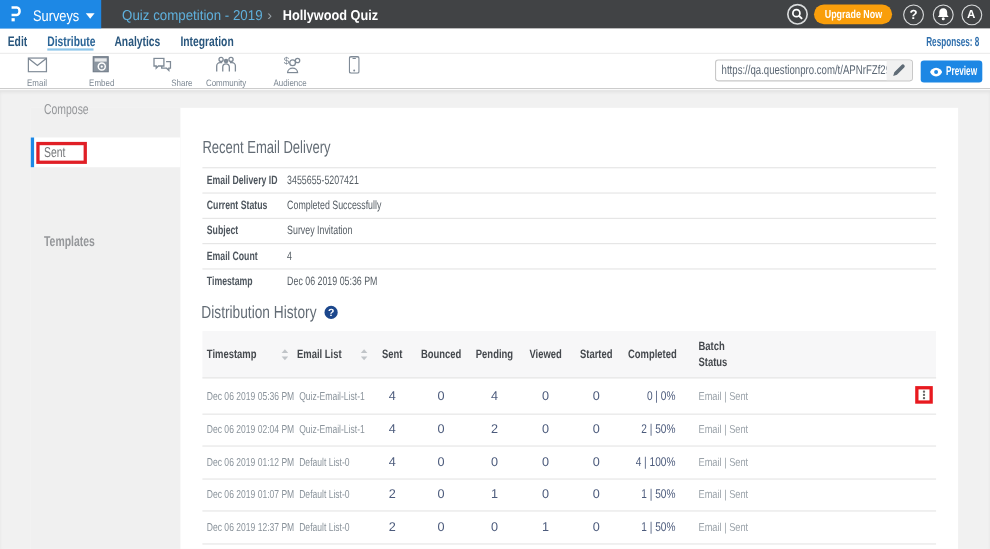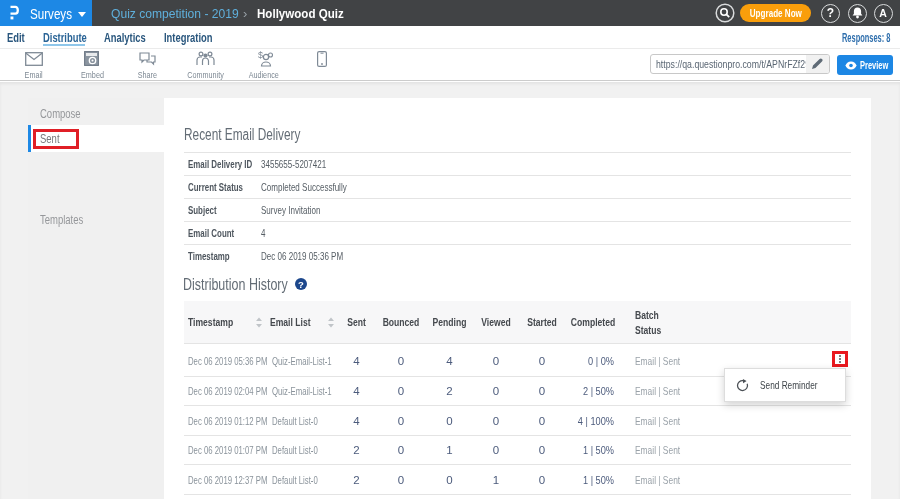"Share" div.abs { text-align: center -> right }
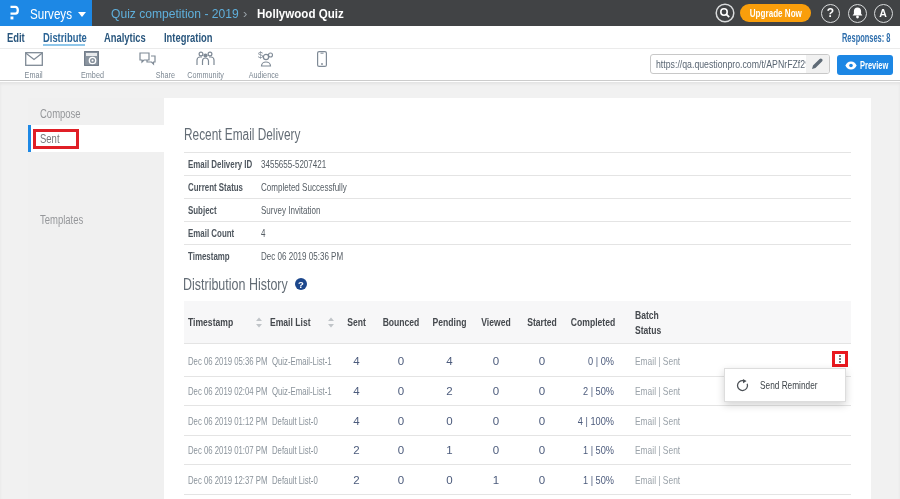"Compose" div.side-item { top: 100px -> 86px }
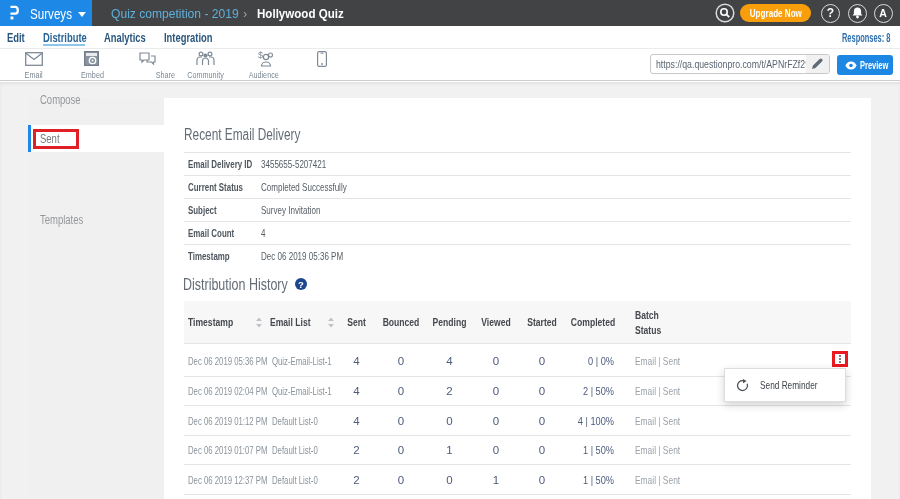"Templates" div.side-item { font-weight: none -> bold }
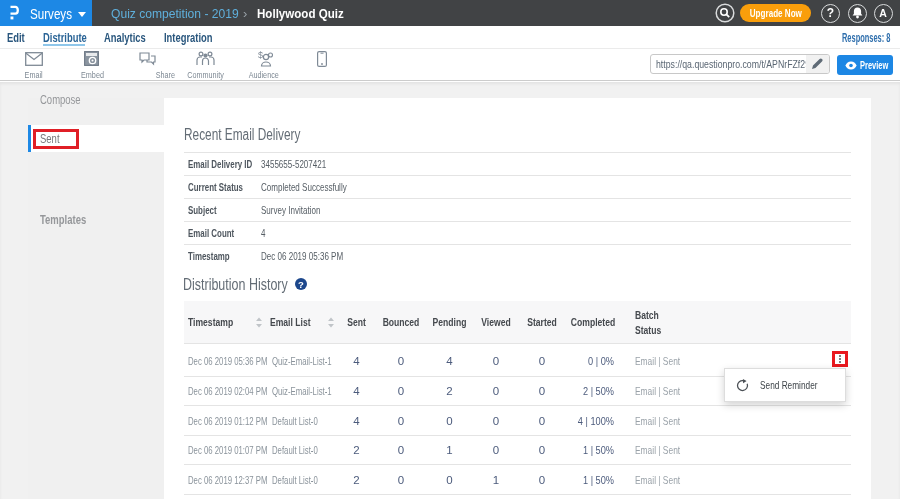"Send Reminder" div.abs { html: <div> <svg> <path></path> <path></path> </svg> <span>Send Reminder</span> </div> -> none }
